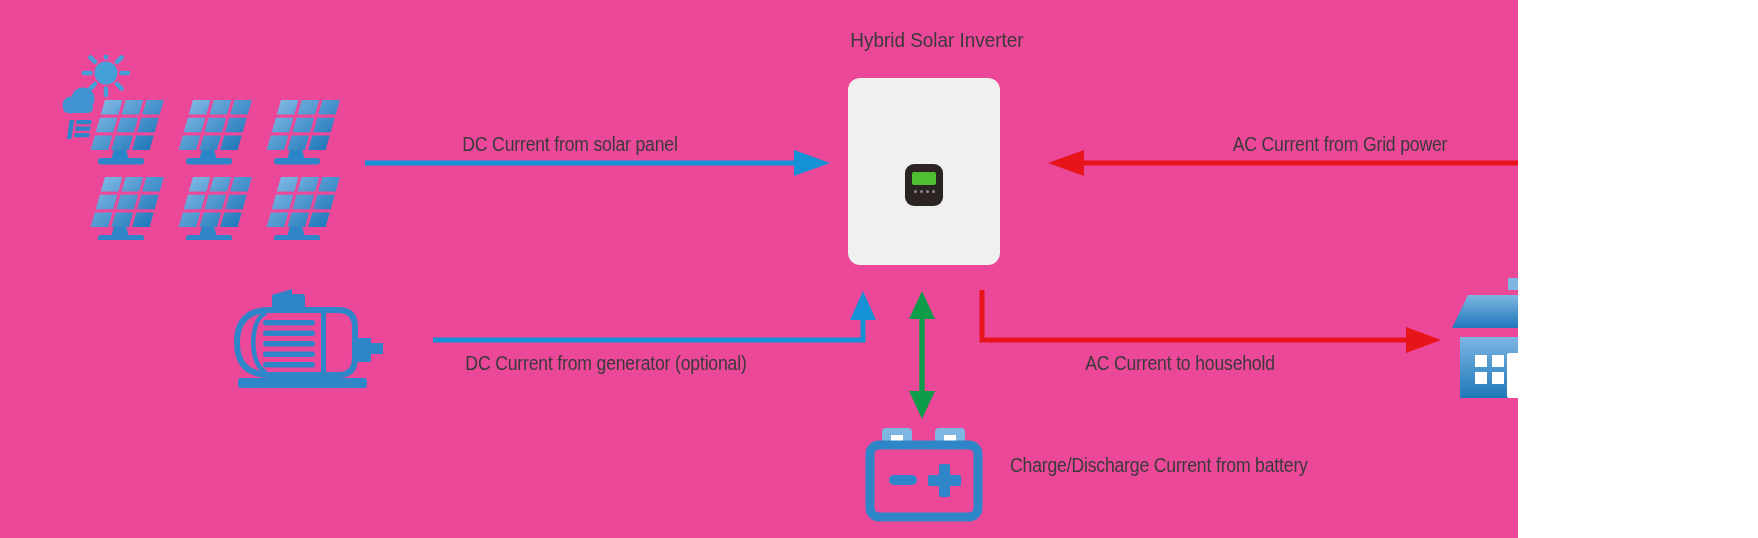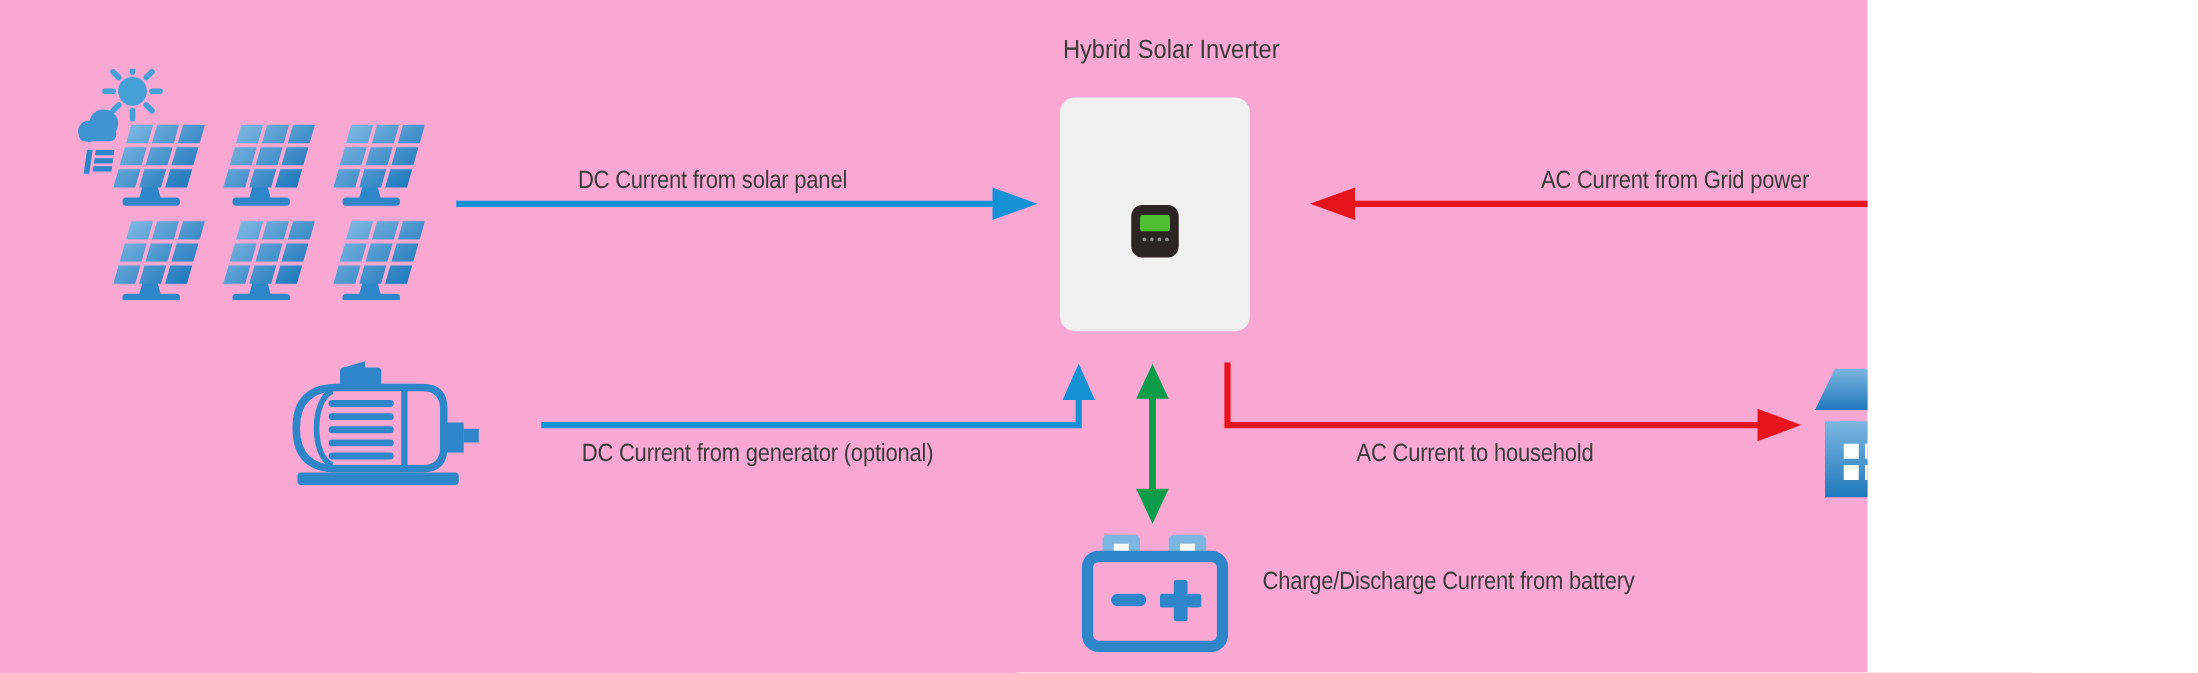"Hybrid Solar Inverter" #canvas { background: #f9a8d4 -> #ec4899; padding-left: none -> 24px }
